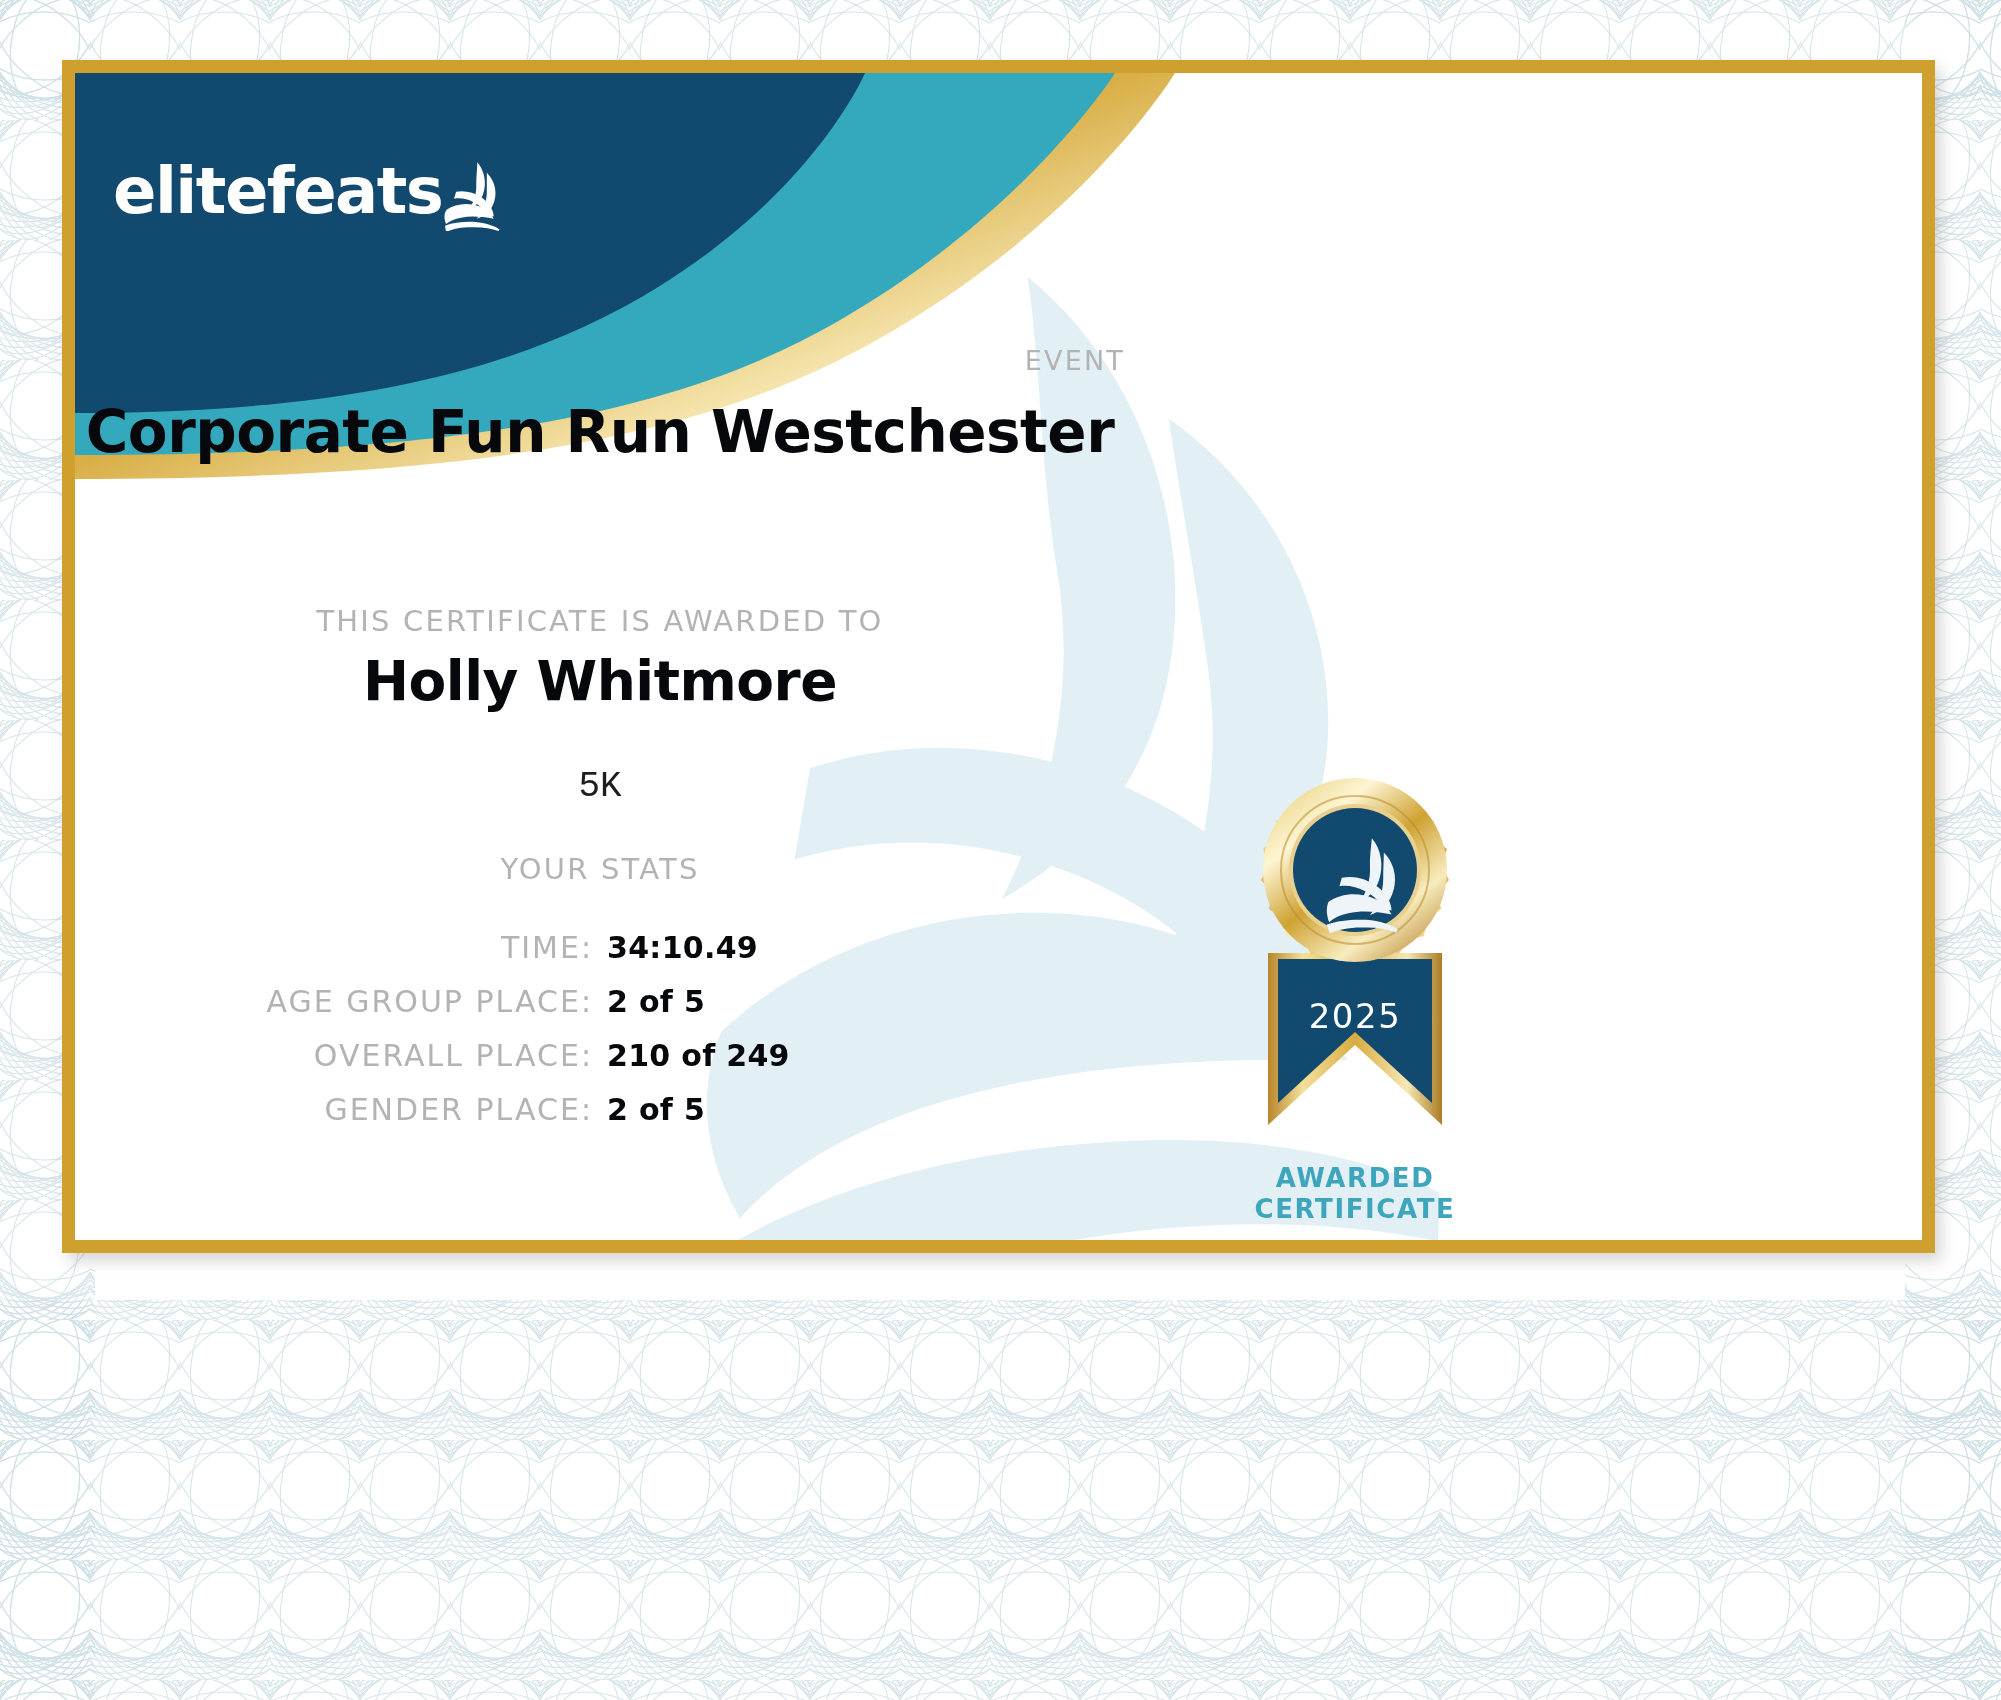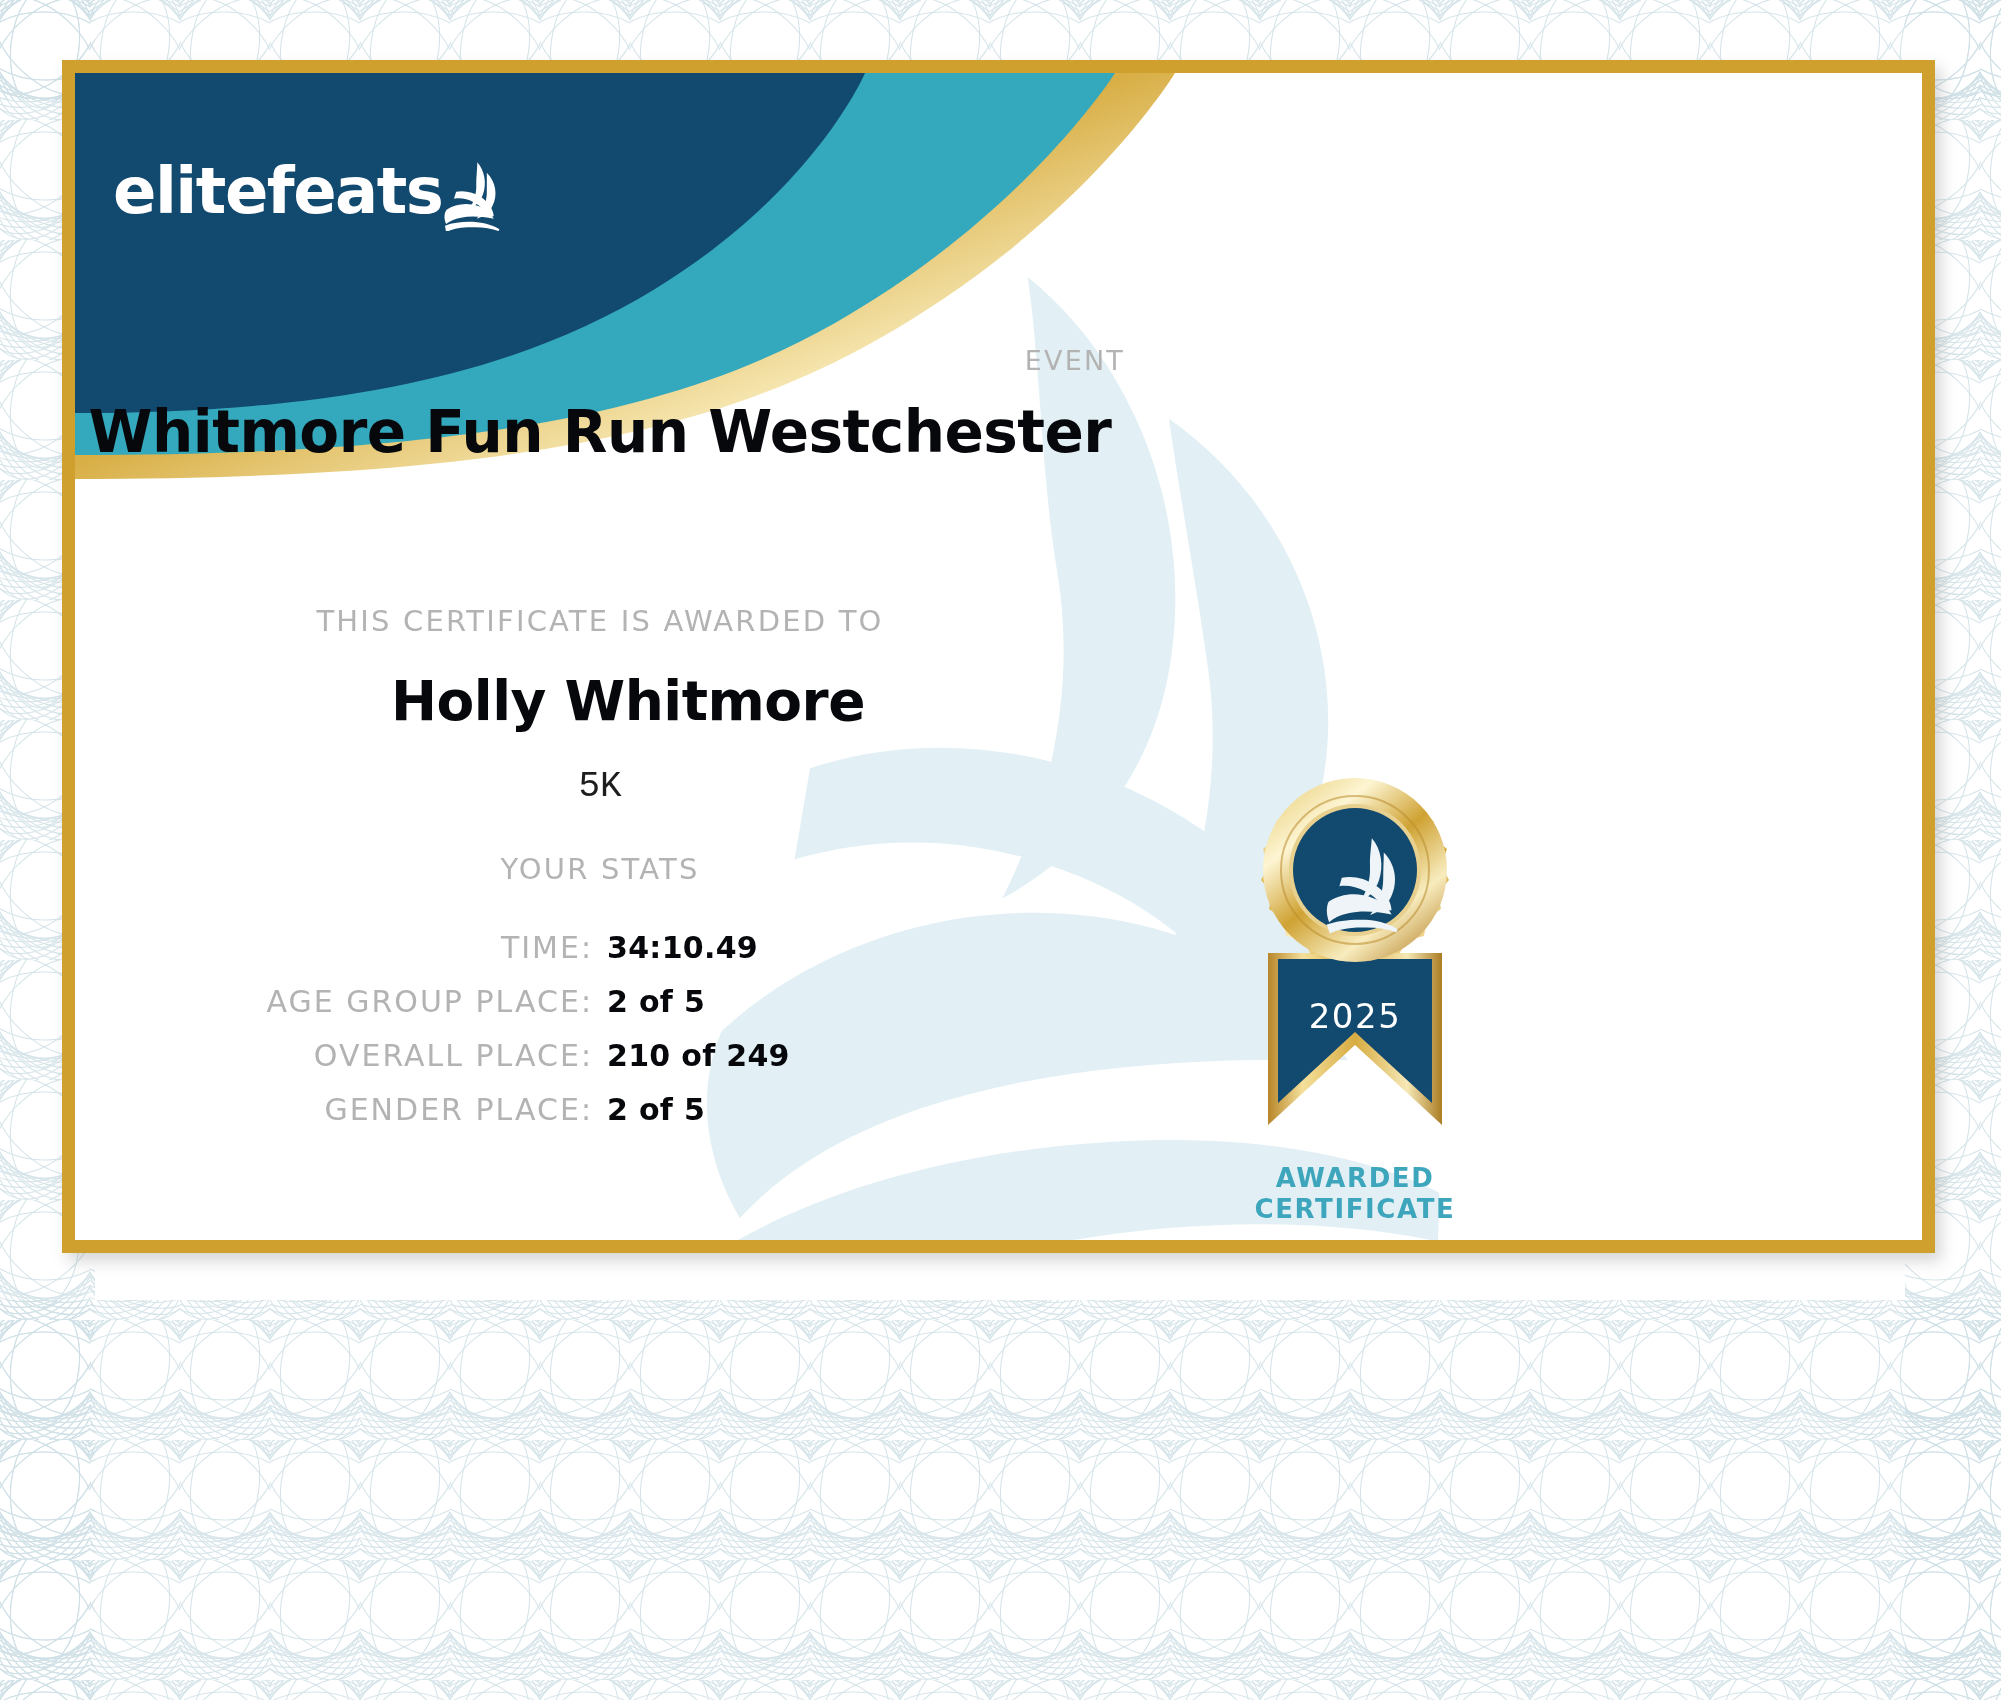"Whitmore Fun Run Westchester" div.blk { text: Whitmore -> Corporate }
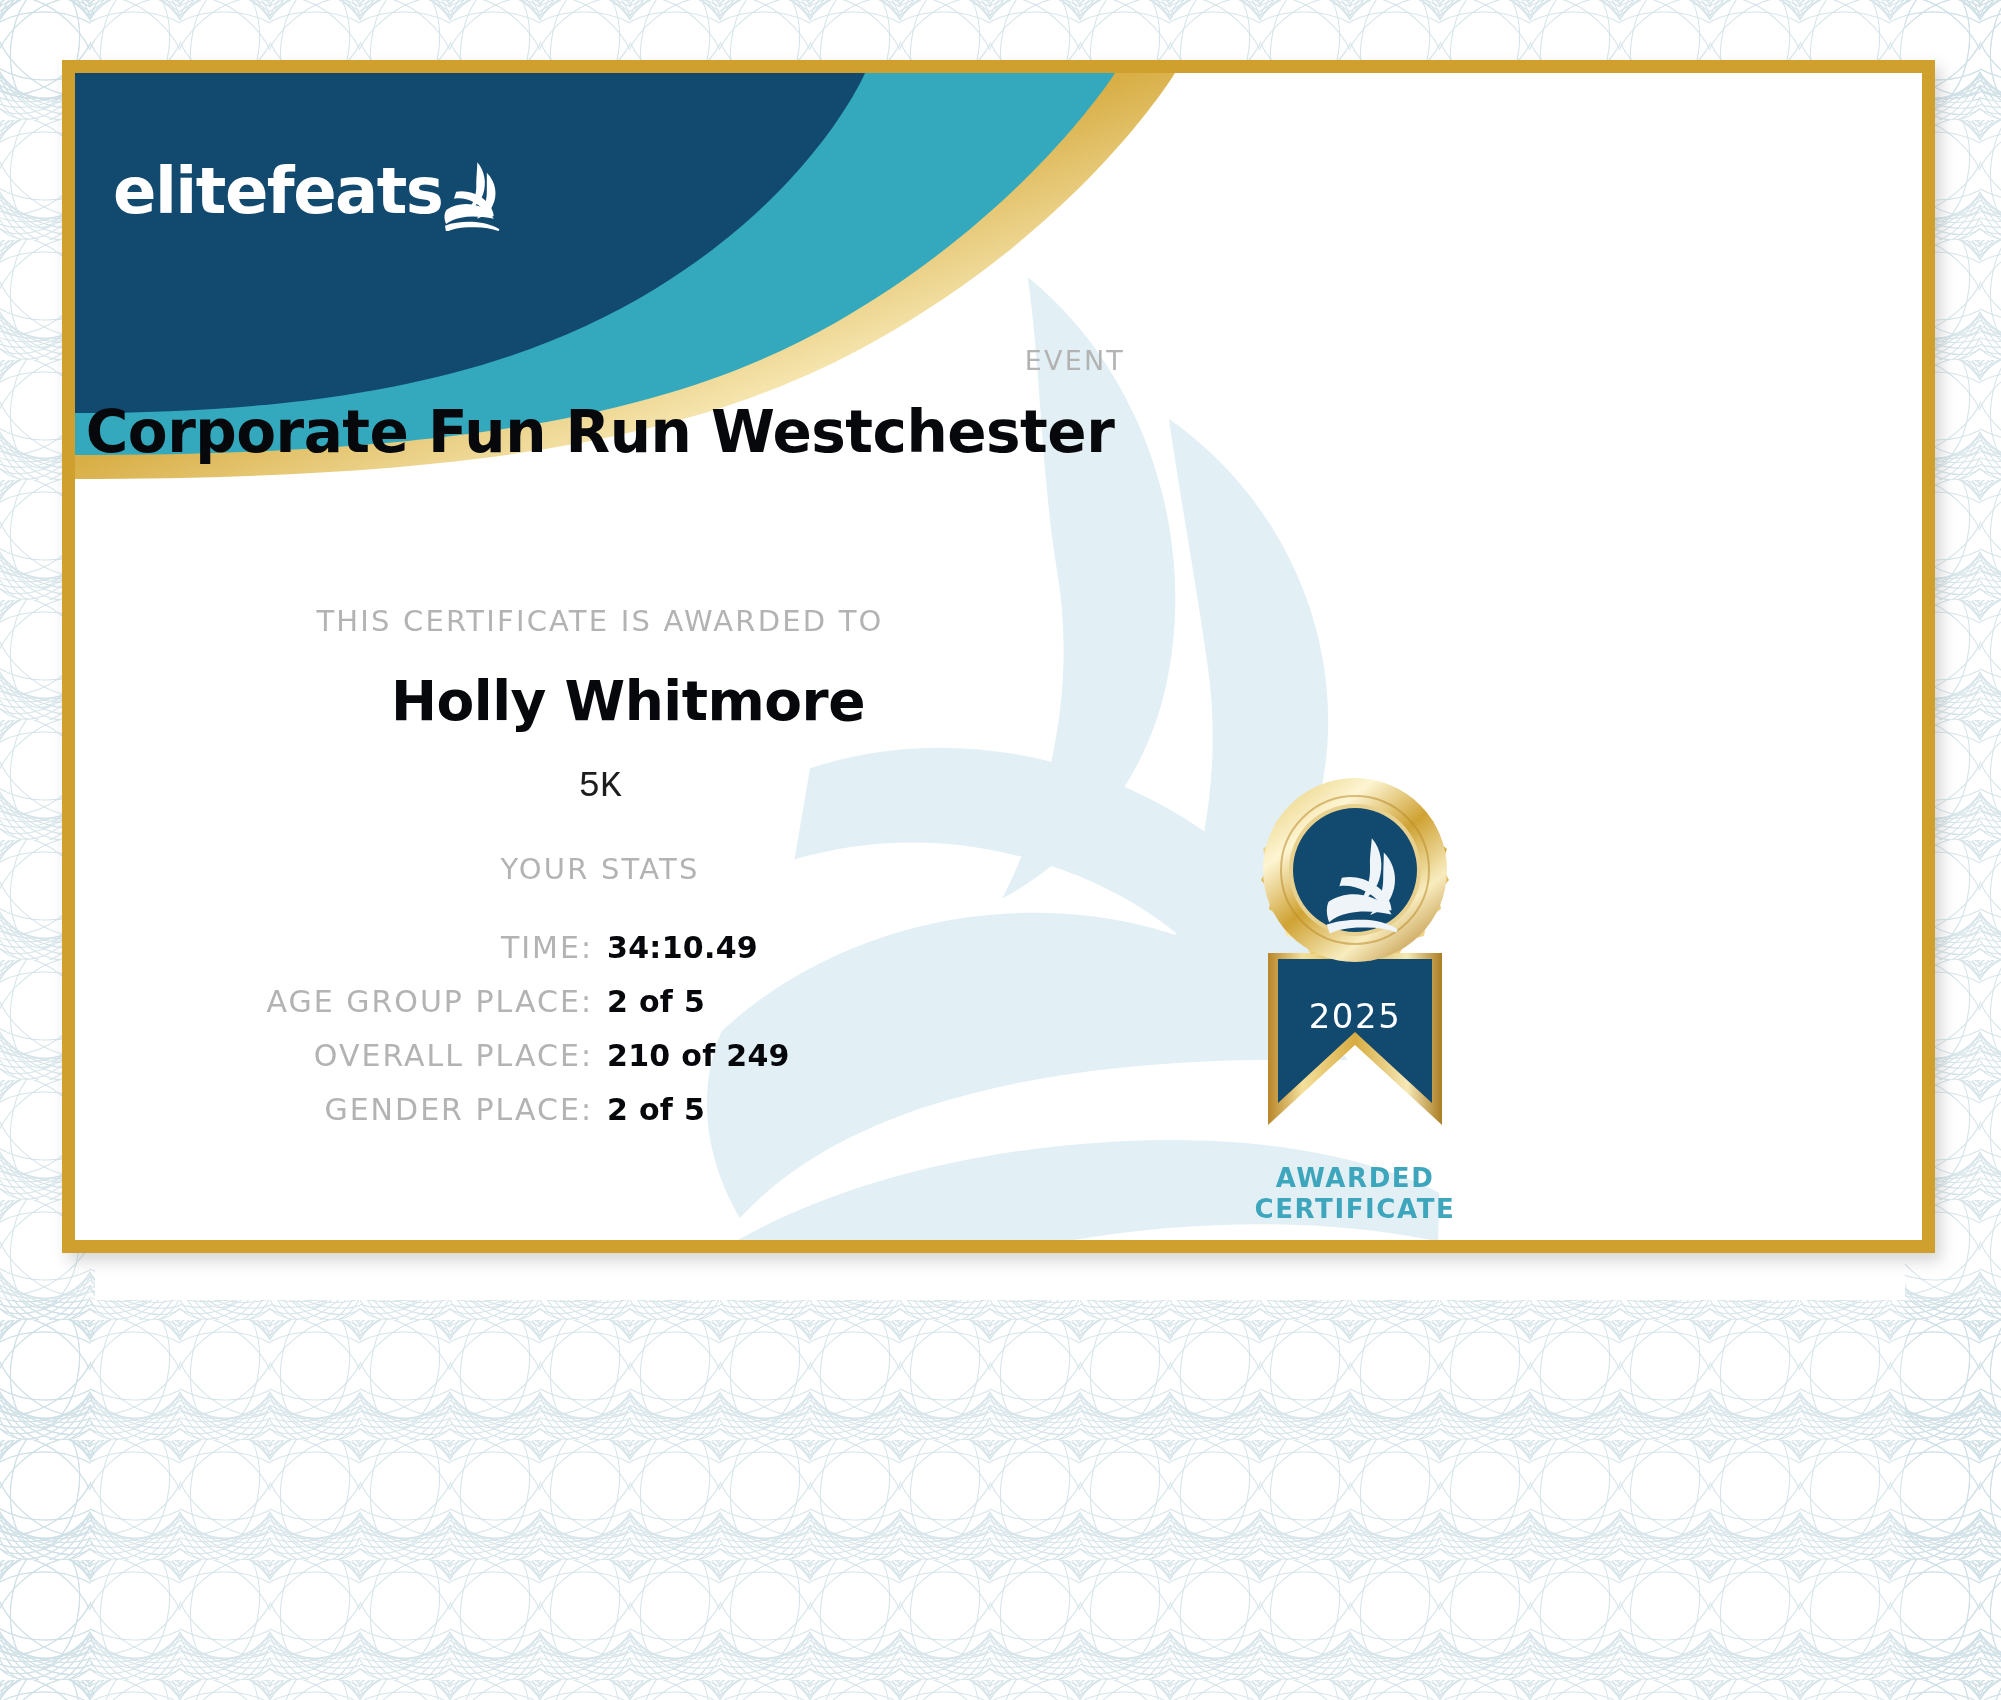"Holly Whitmore" .recipient-name { padding-left: 28px -> none; top: 596px -> 576px }
